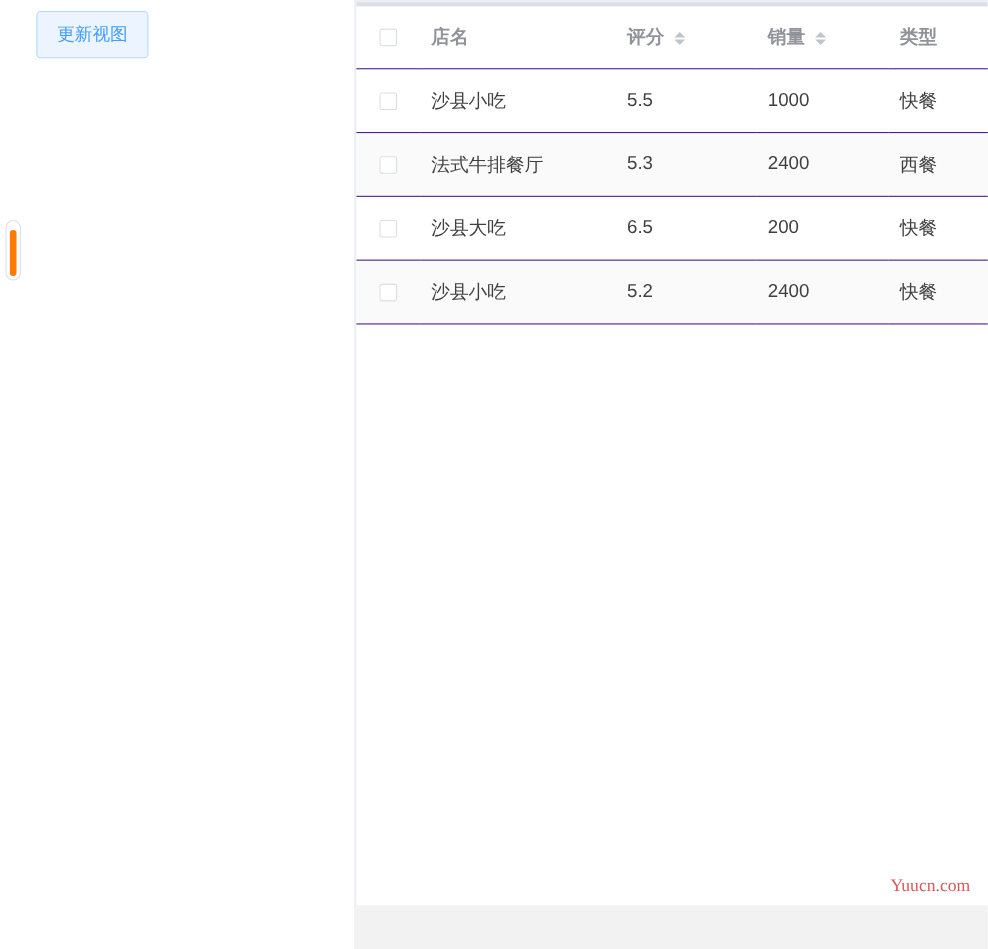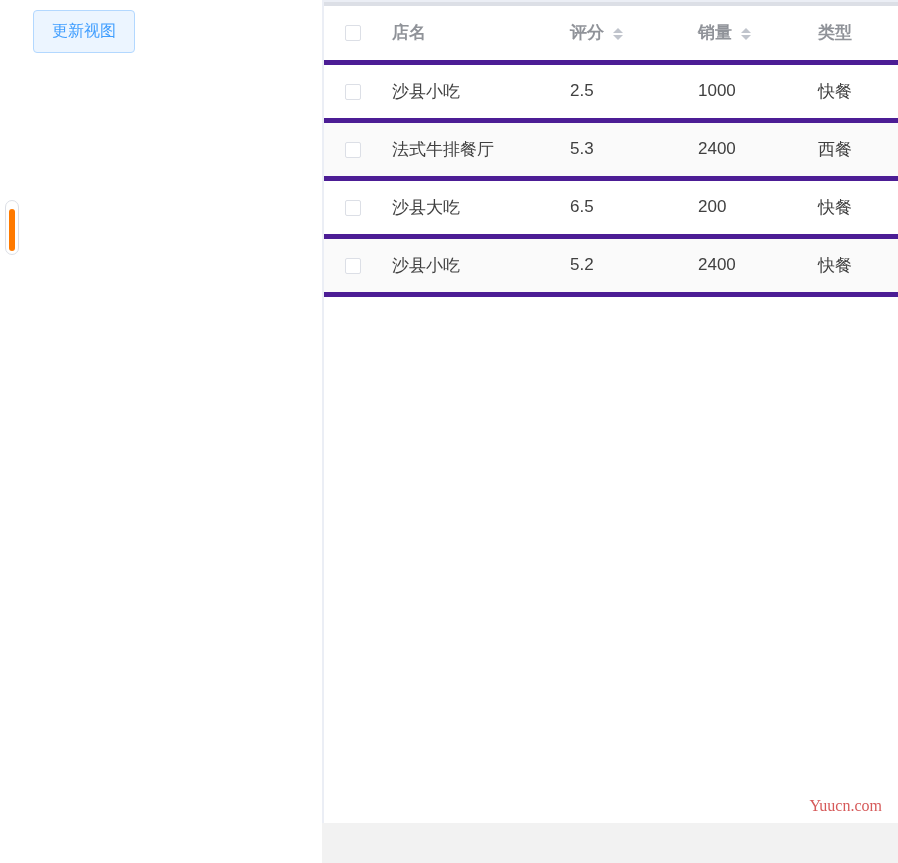"店名" th, td { border-bottom: 5px solid #4c1d95 -> 1px solid #4c1d95 }
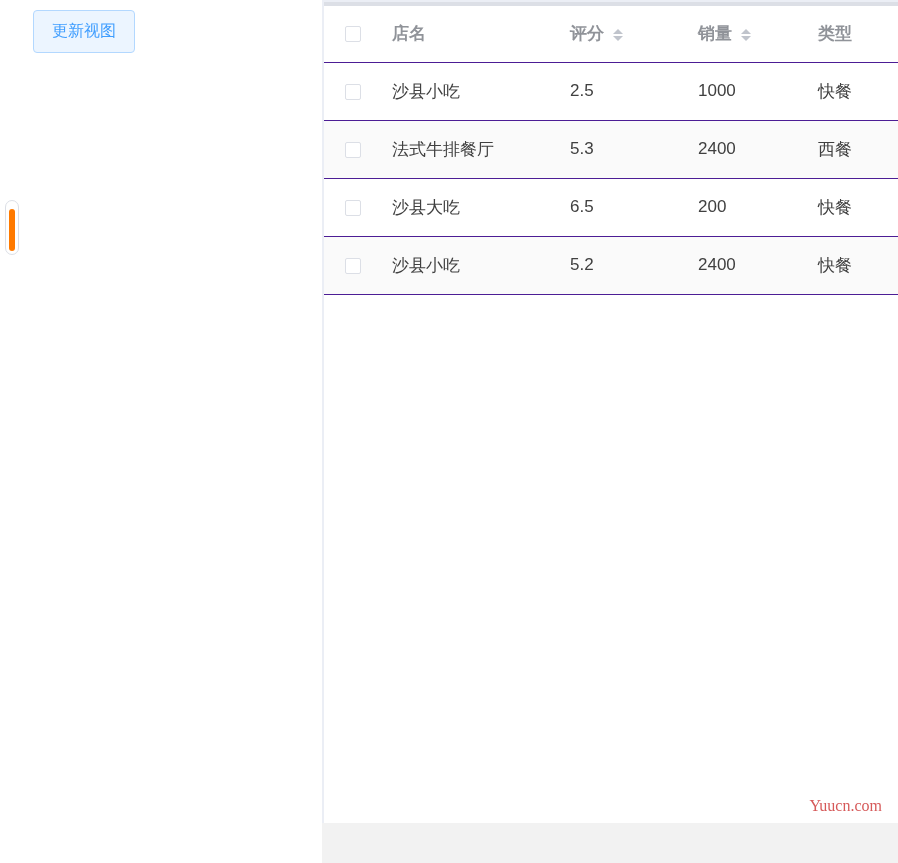"2.5" td.col-rating { text: 2.5 -> 5.5 }
